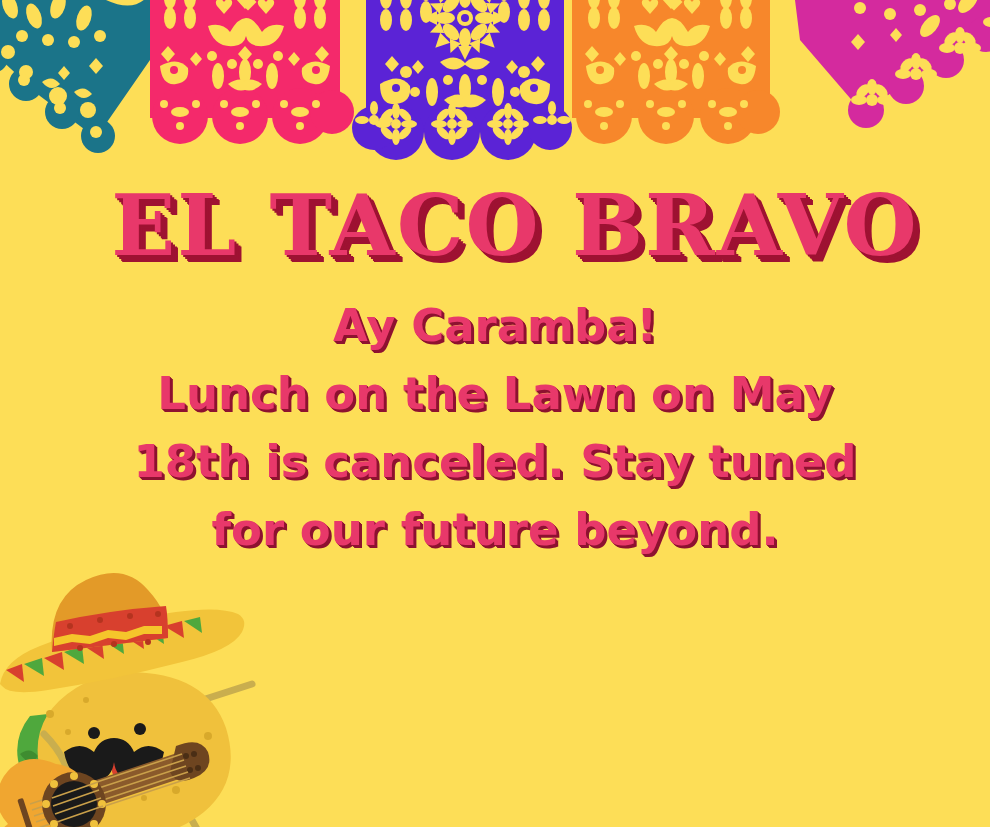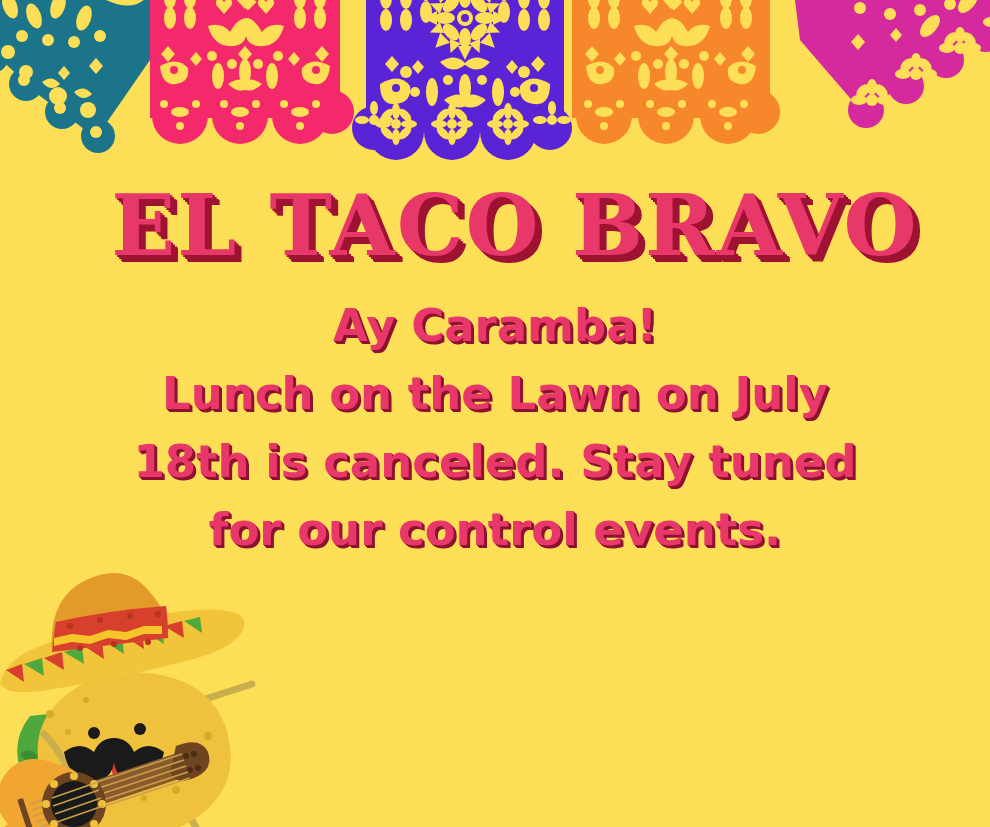"Lunch on the Lawn on" div.body-line { text: July -> May }
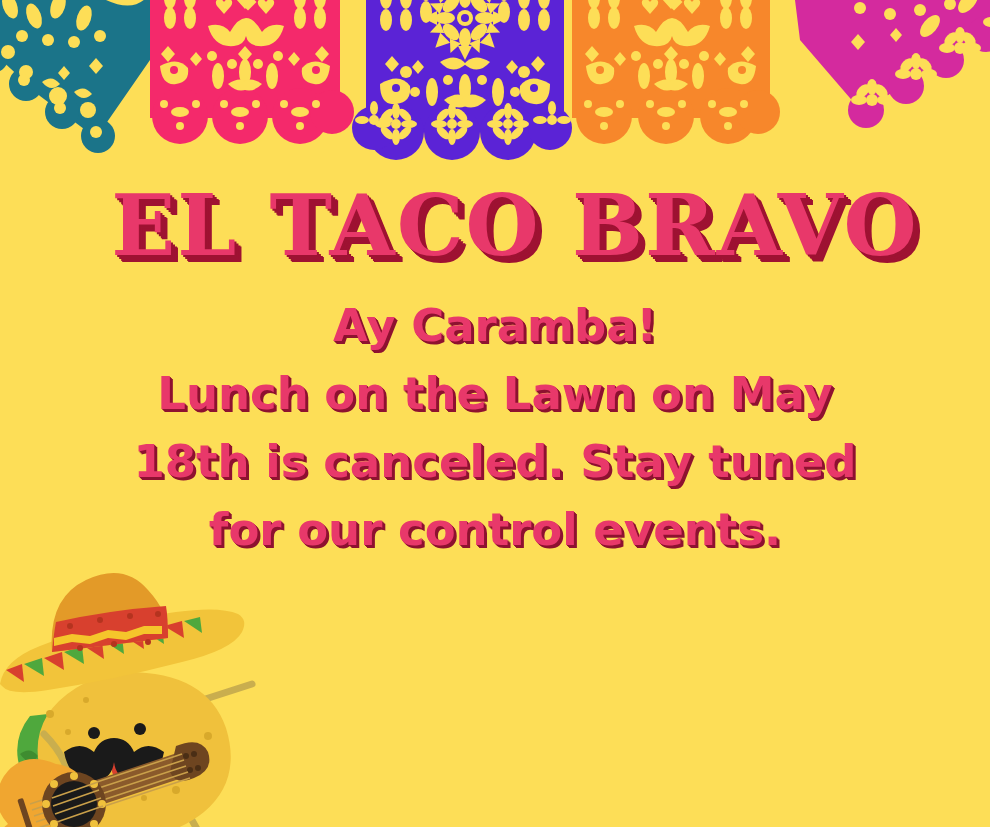"for our control events." div.body-line { text: control events -> future beyond }
